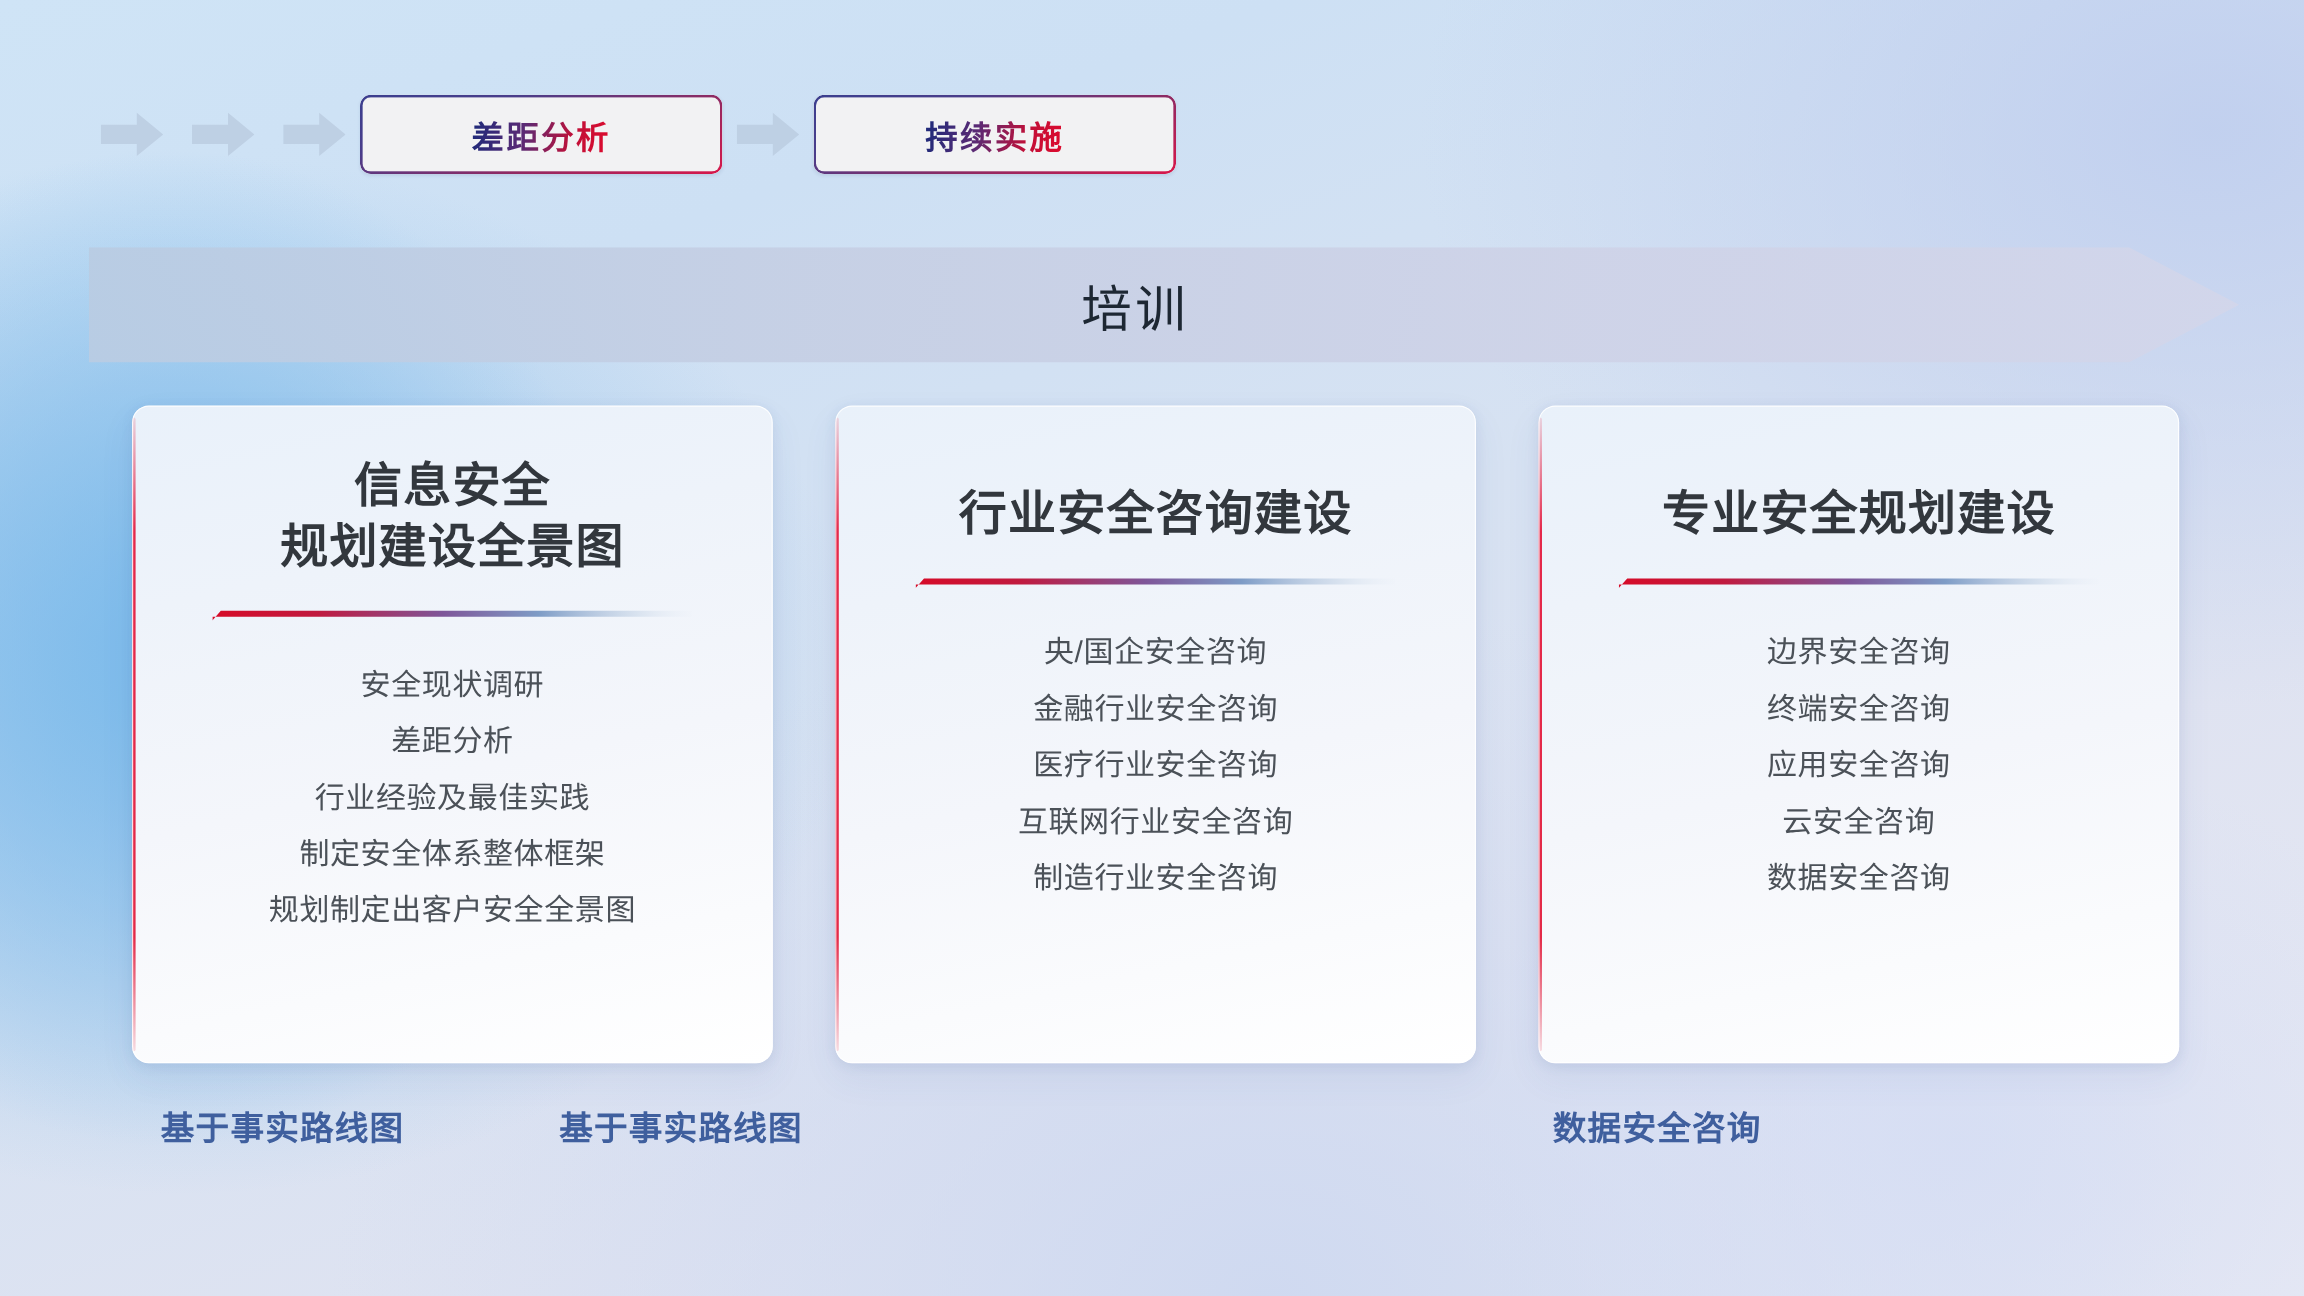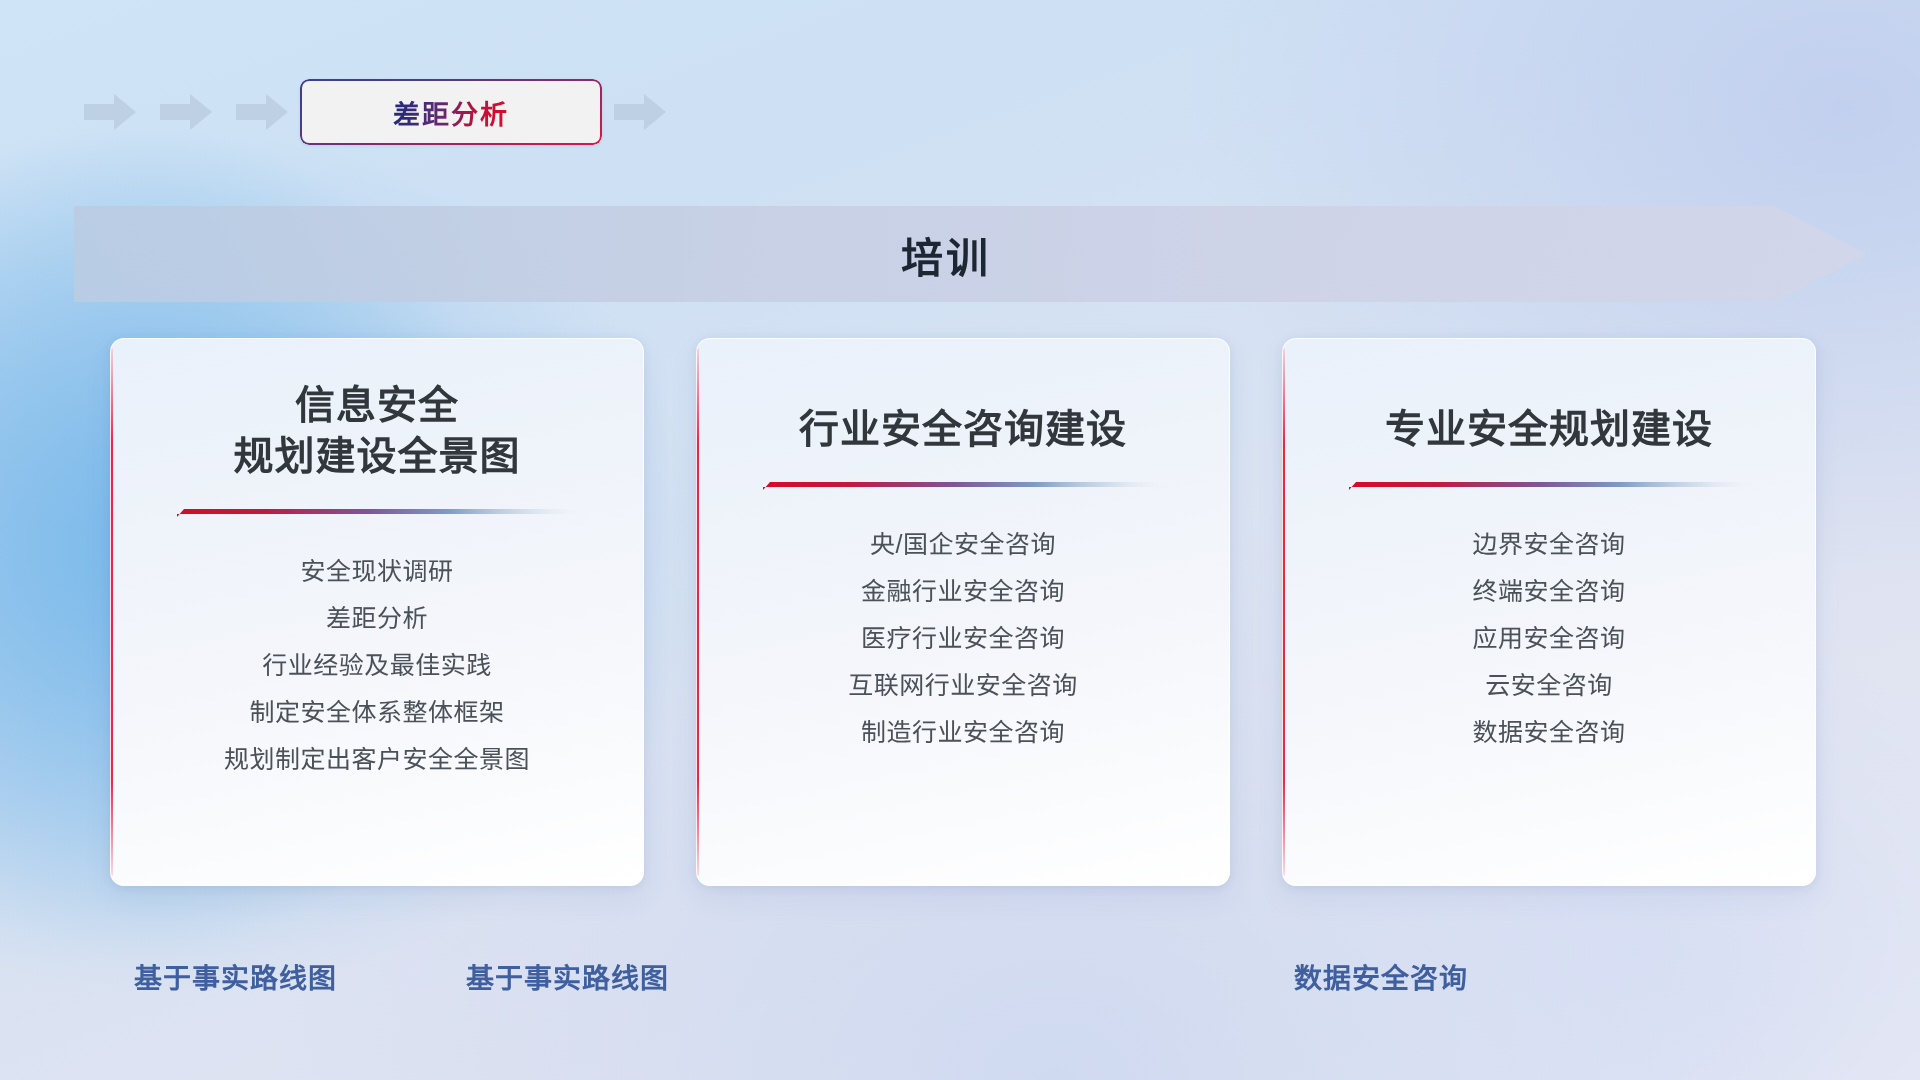"持续实施" div.step-box { html: none -> <div> <span>持续实施</span> </div> }
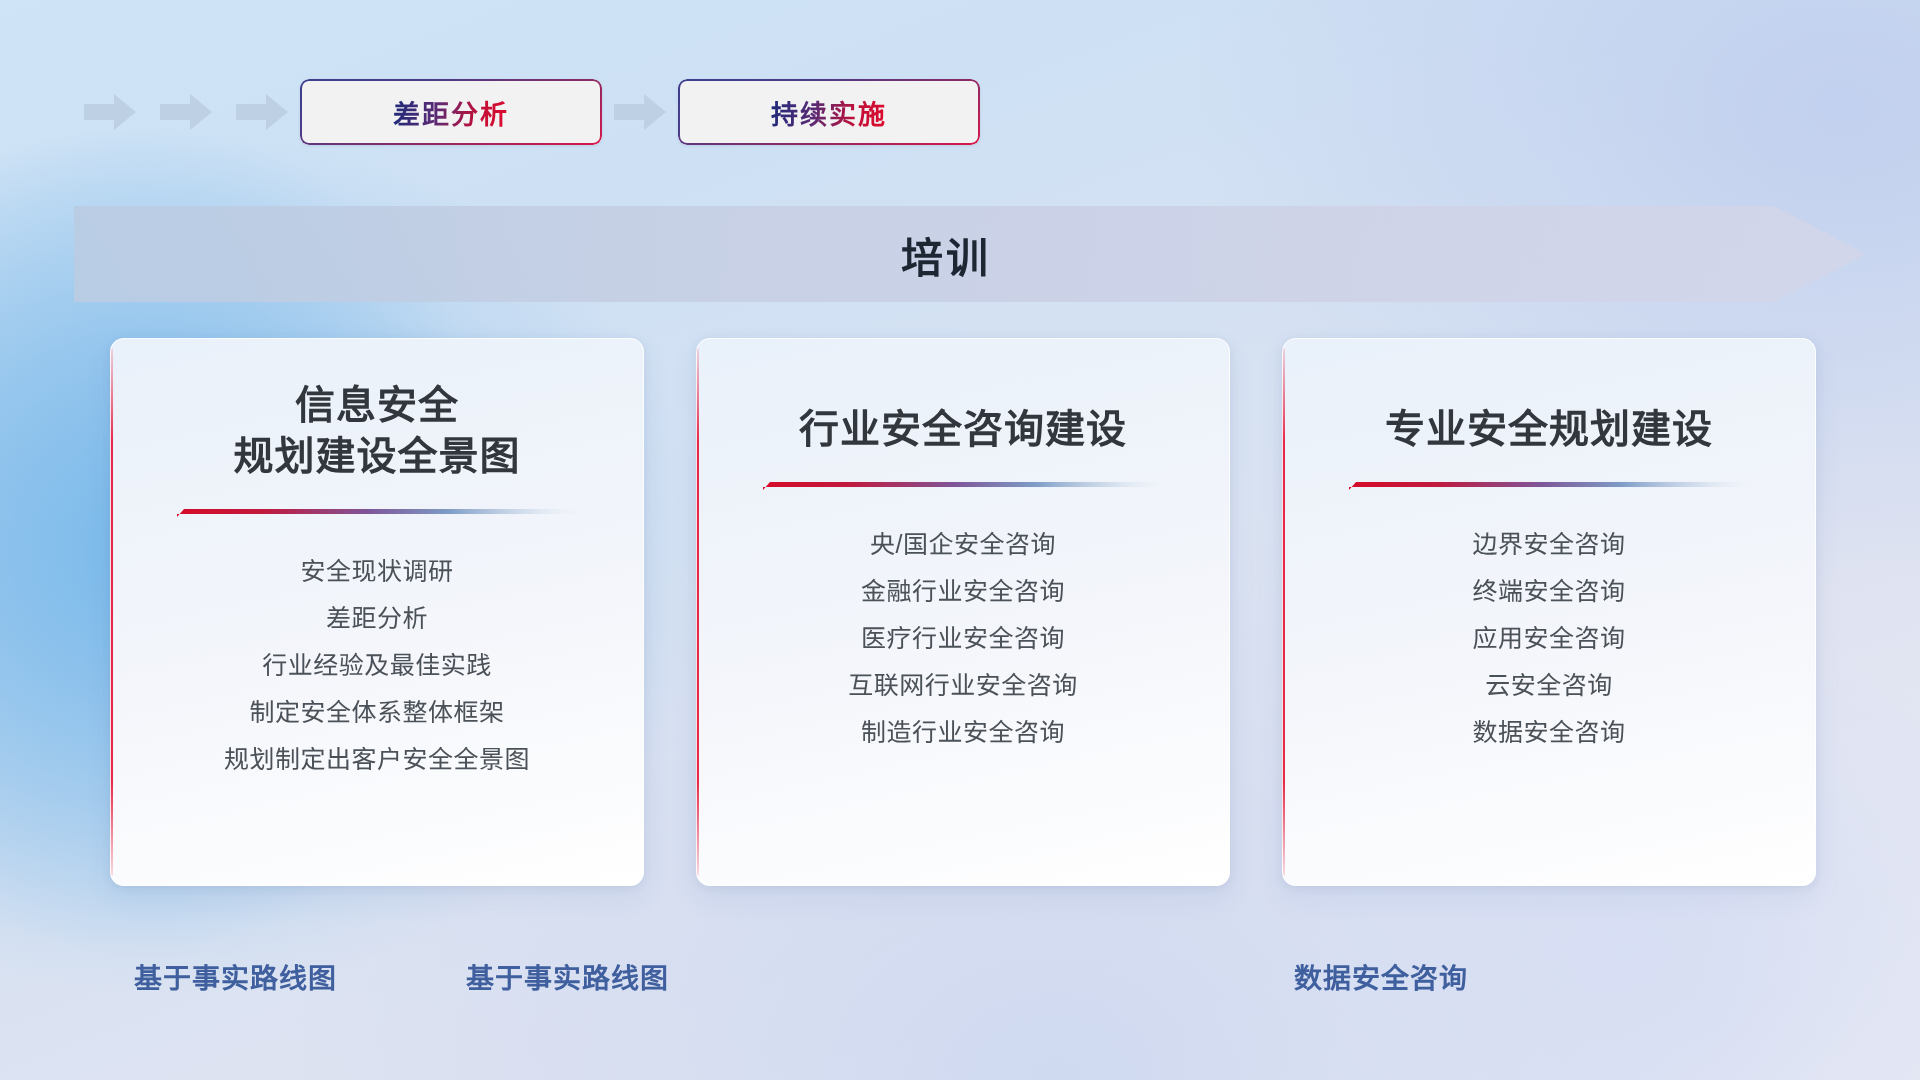"培训" .banner-title { font-weight: 700 -> 400 }
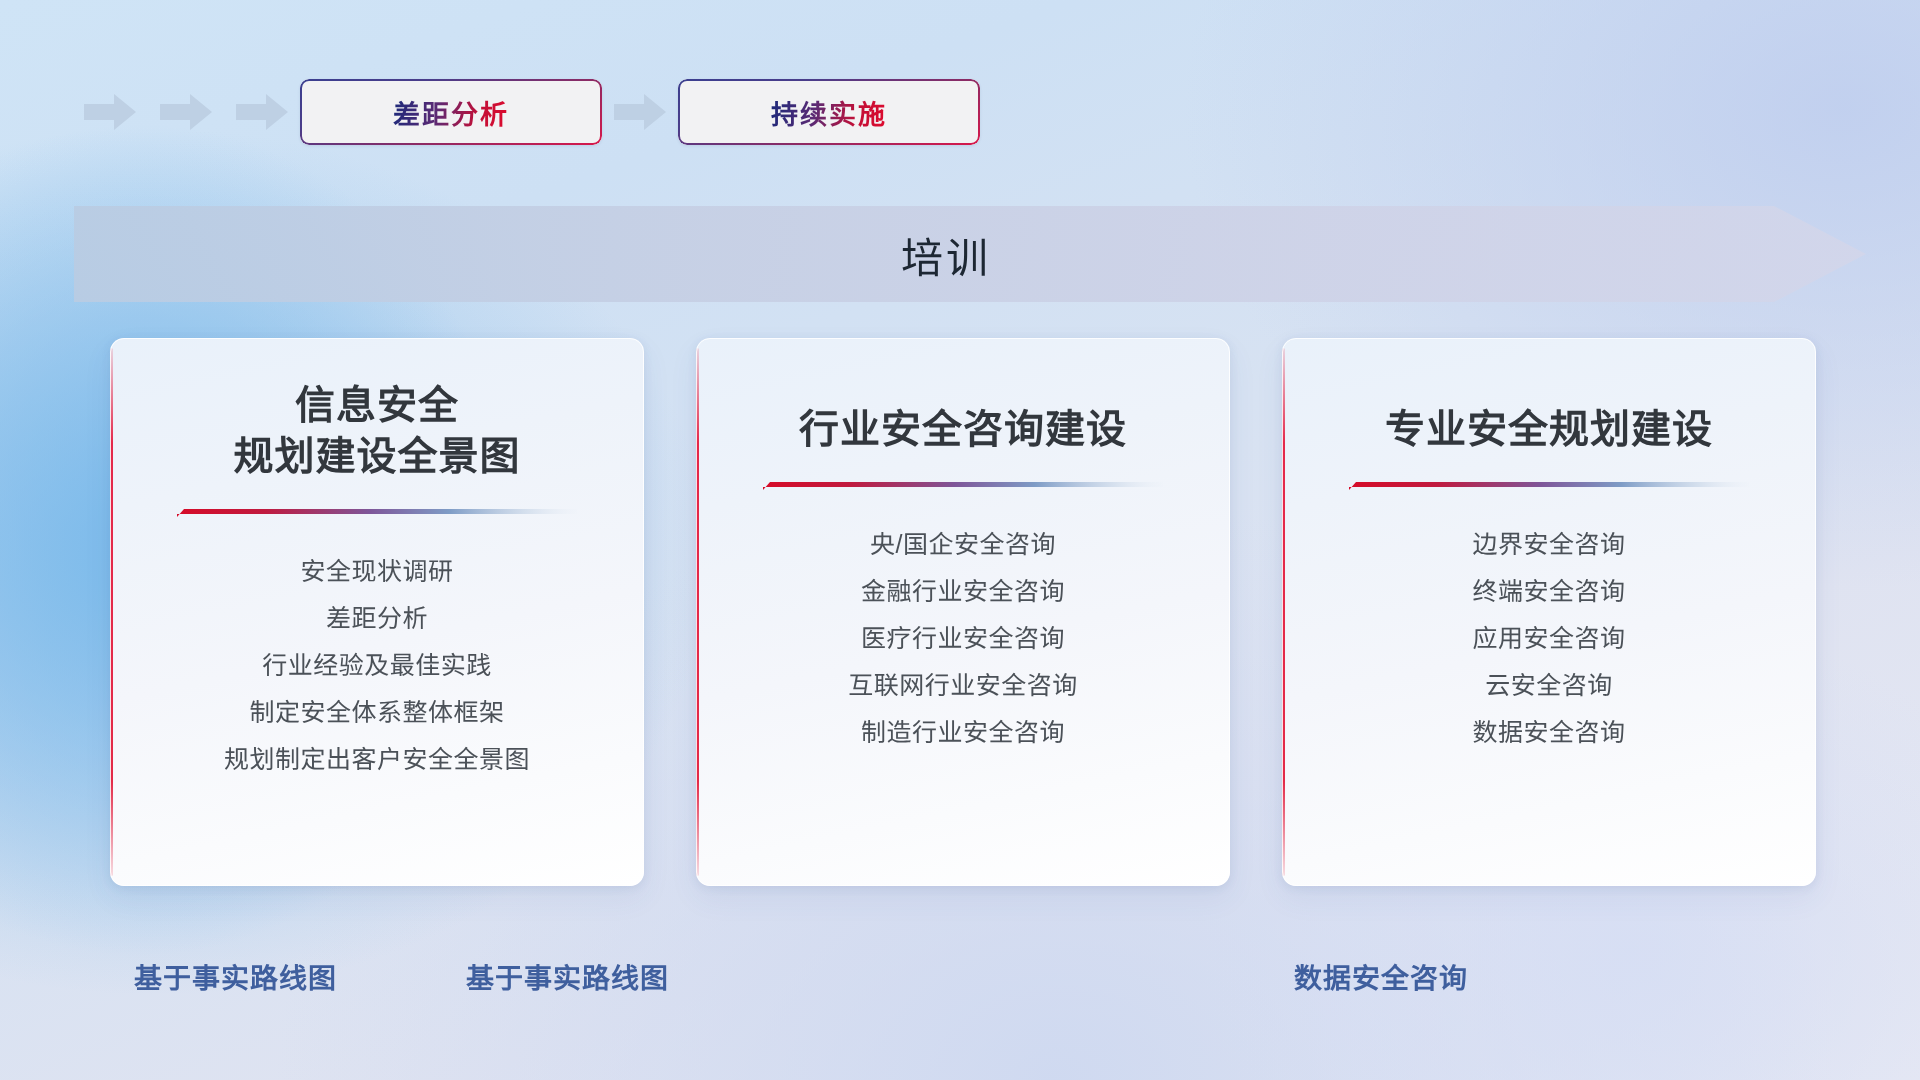"基于事实路线图" .footnote { margin-top: 38px -> none }
